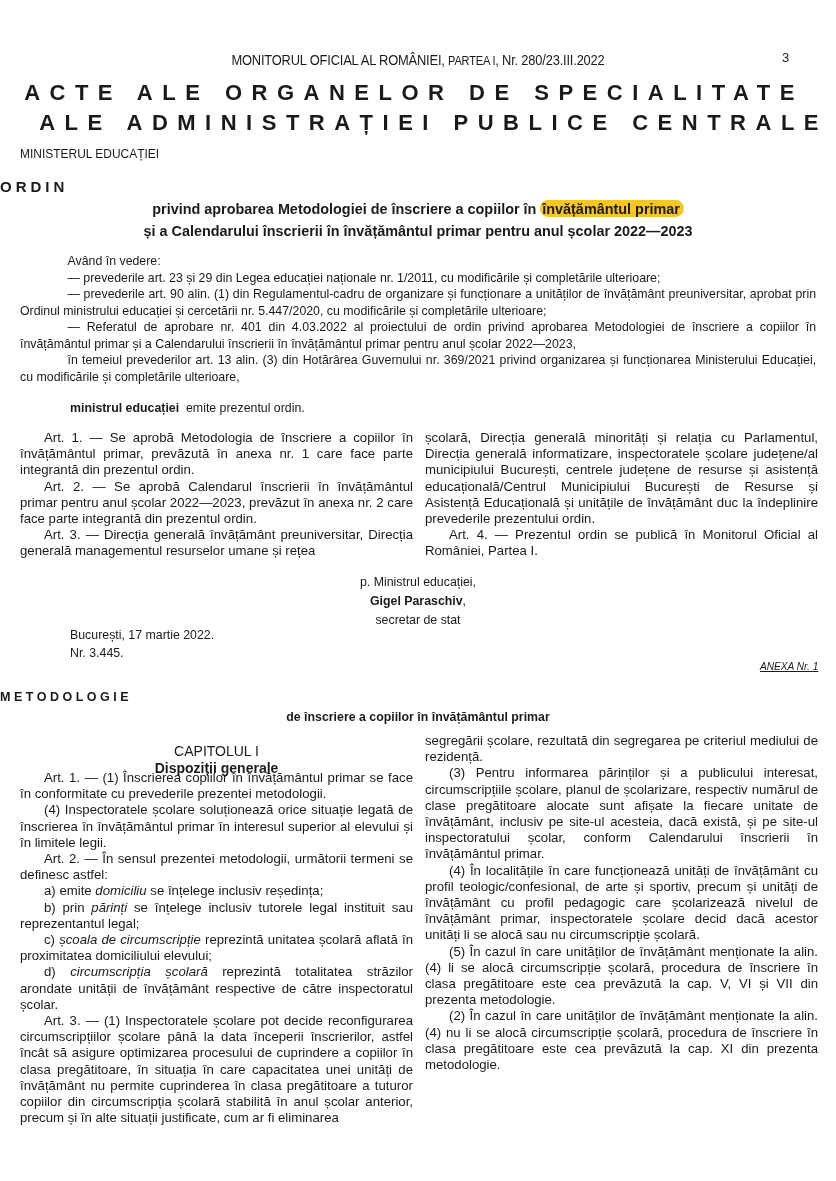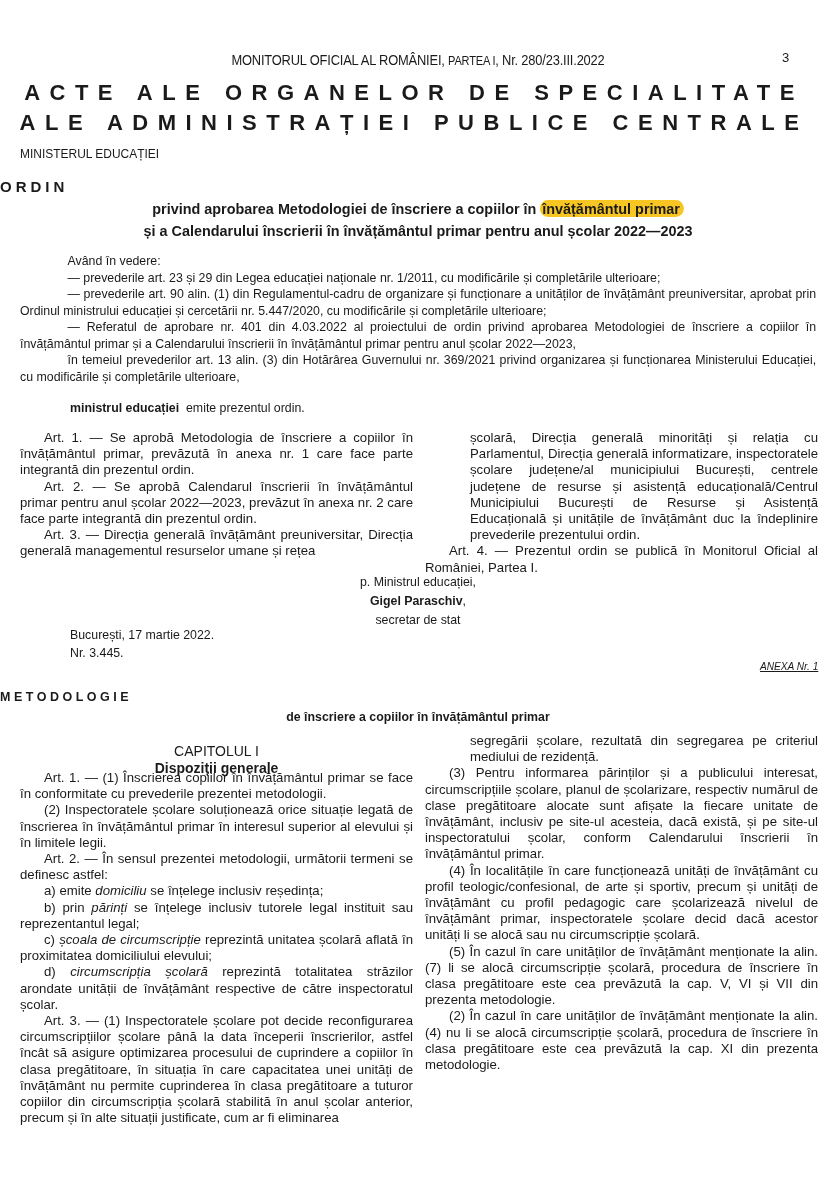"ALE ADMINISTRAȚIEI PUBLICE CENTRALE" .section-title.l2 { text-align: none -> right }
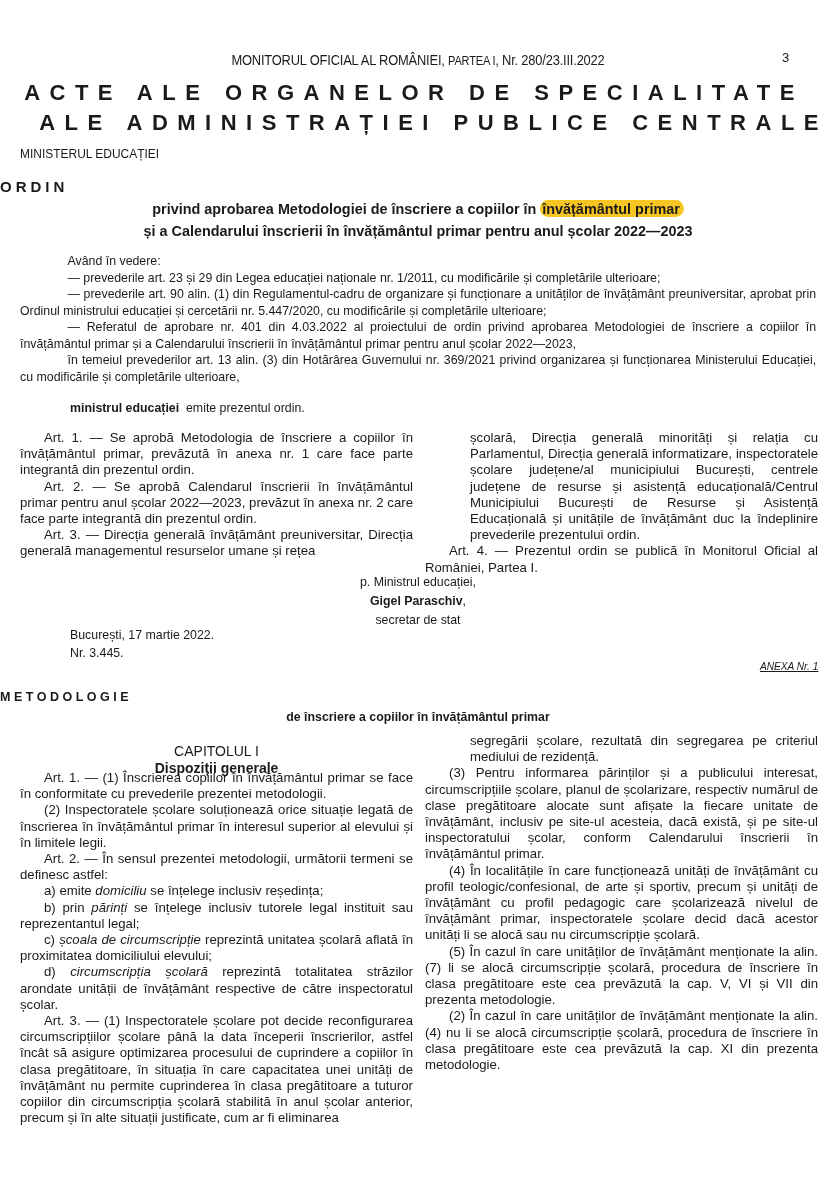"școlară, Direcția generală minorități și" .col p.noindent { margin-left: 45px -> none }
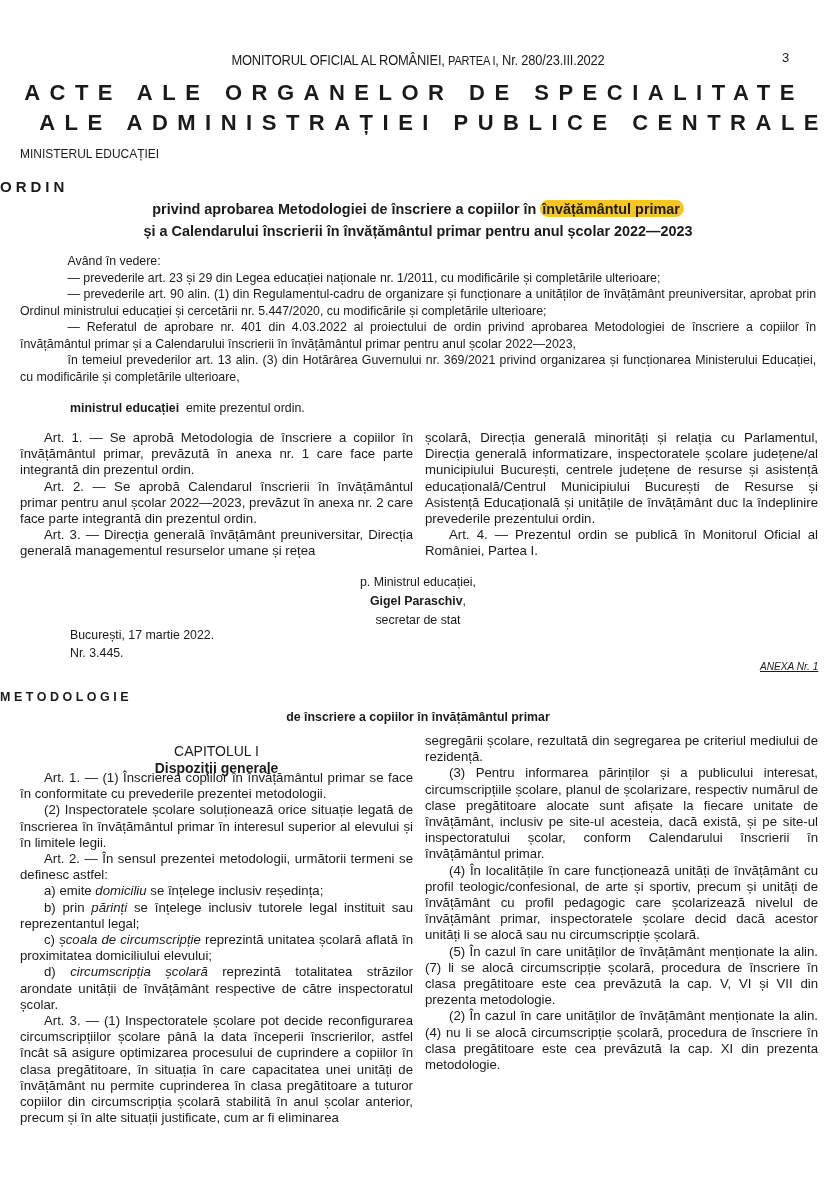"(2) Inspectoratele școlare soluționează" p { text: 2 -> 4 }
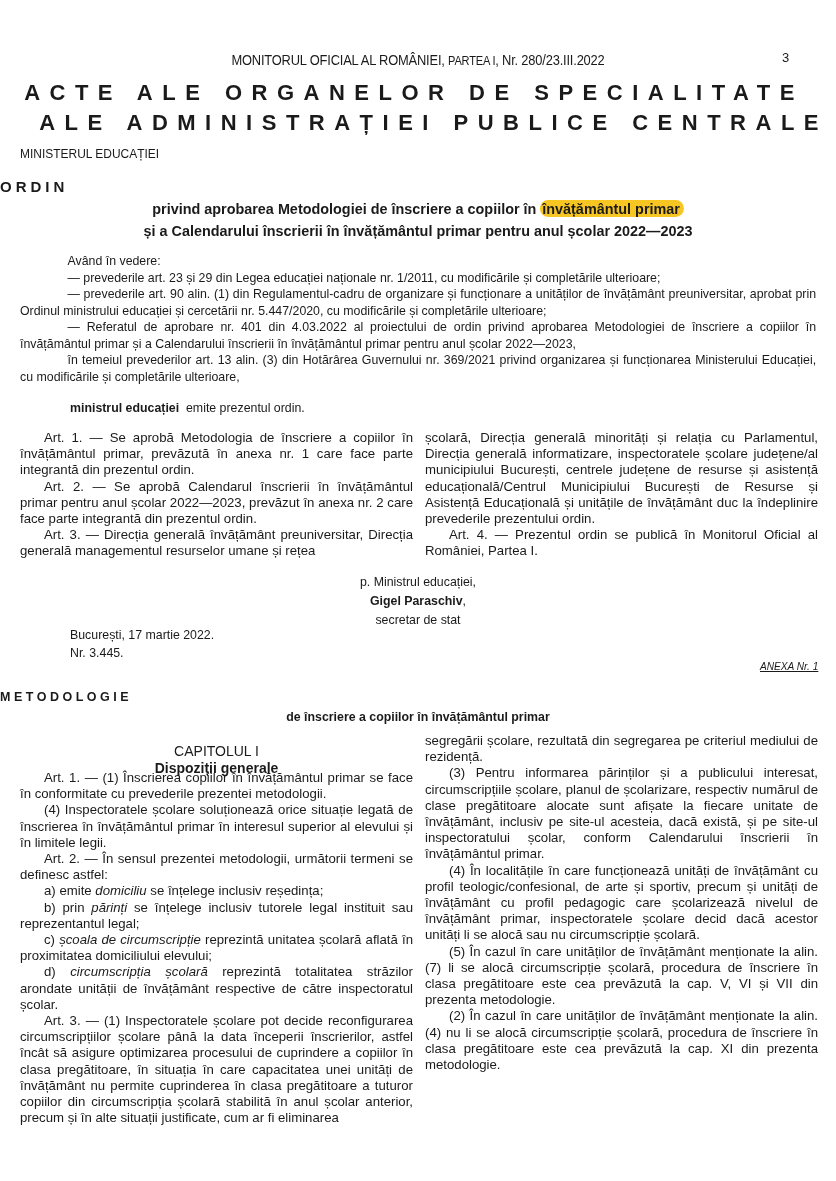"(5) În cazul în care" p { text: 7 -> 4 }
